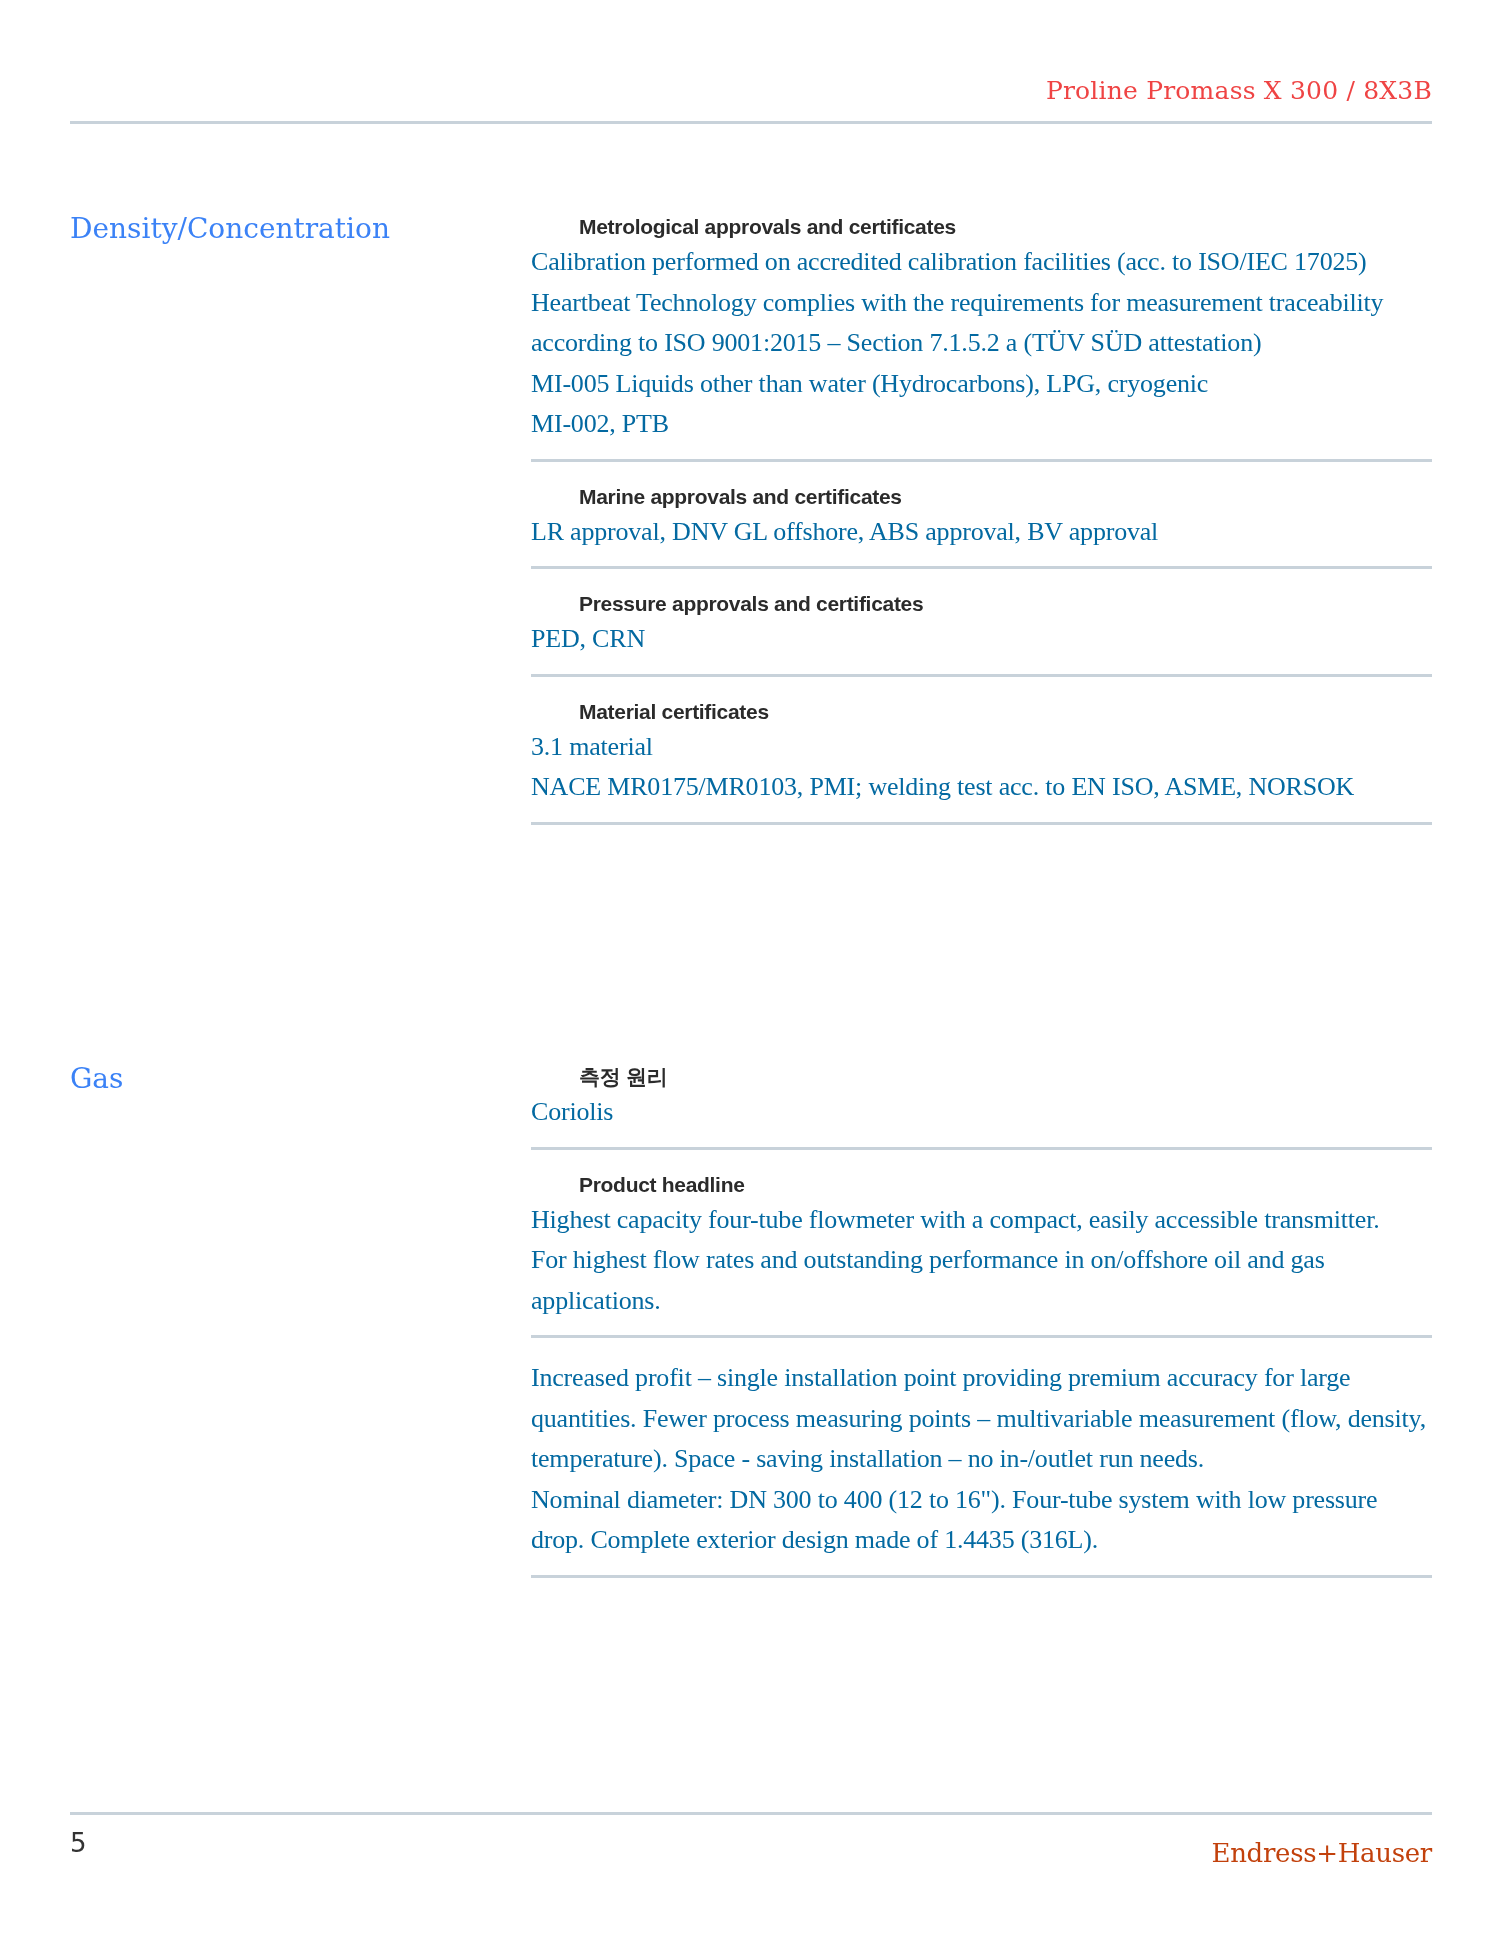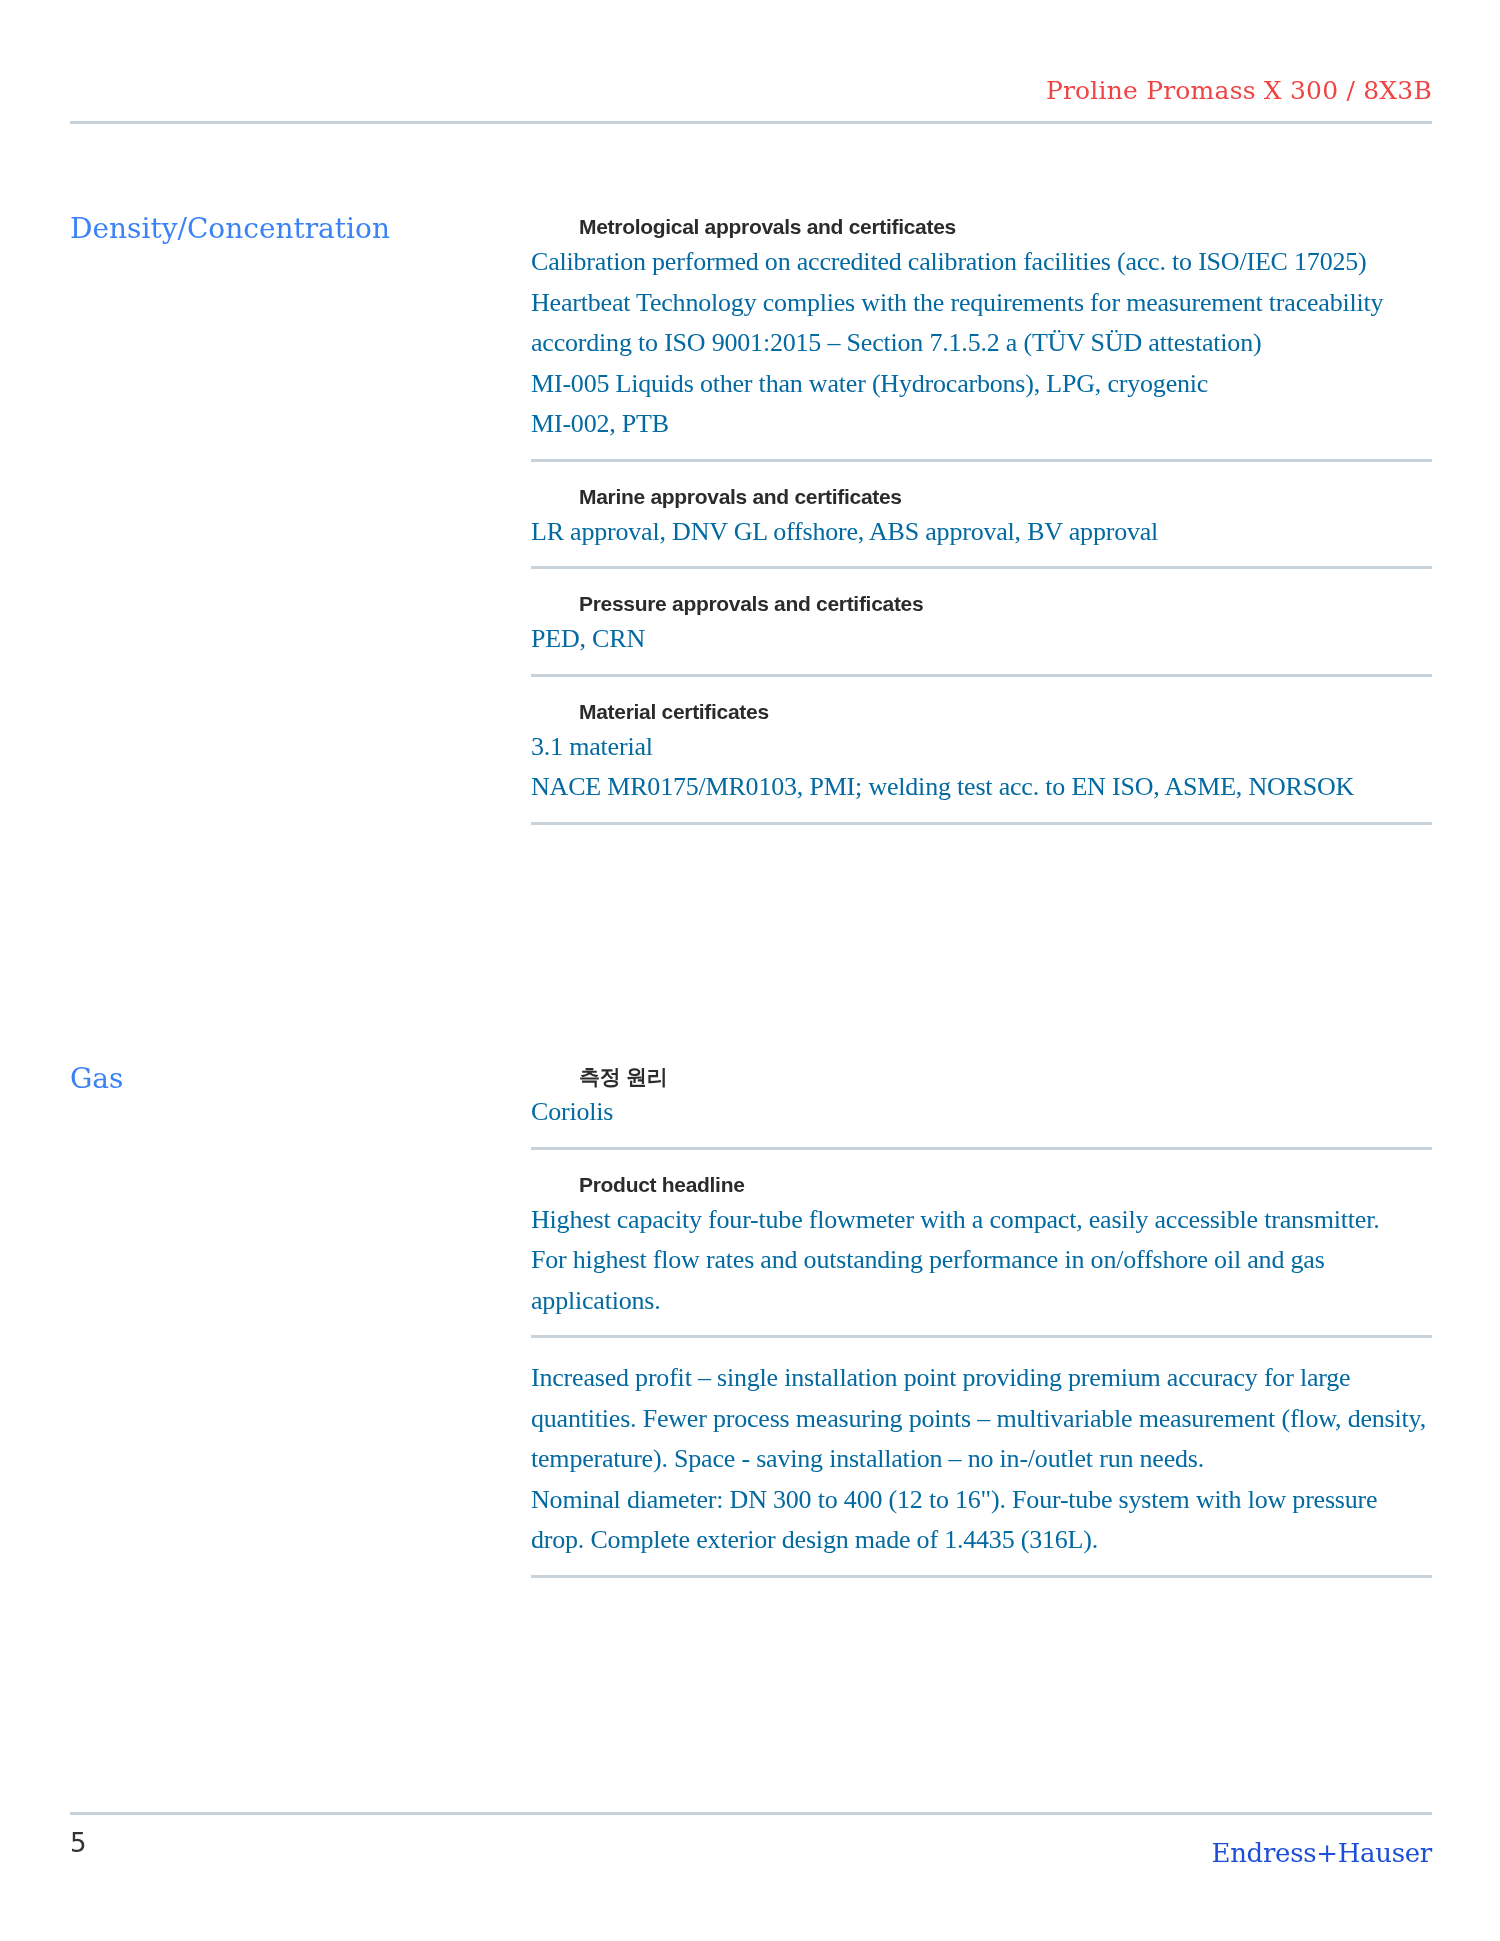"Endress+Hauser" .brand { color: #1d4ed8 -> #c2410c }
